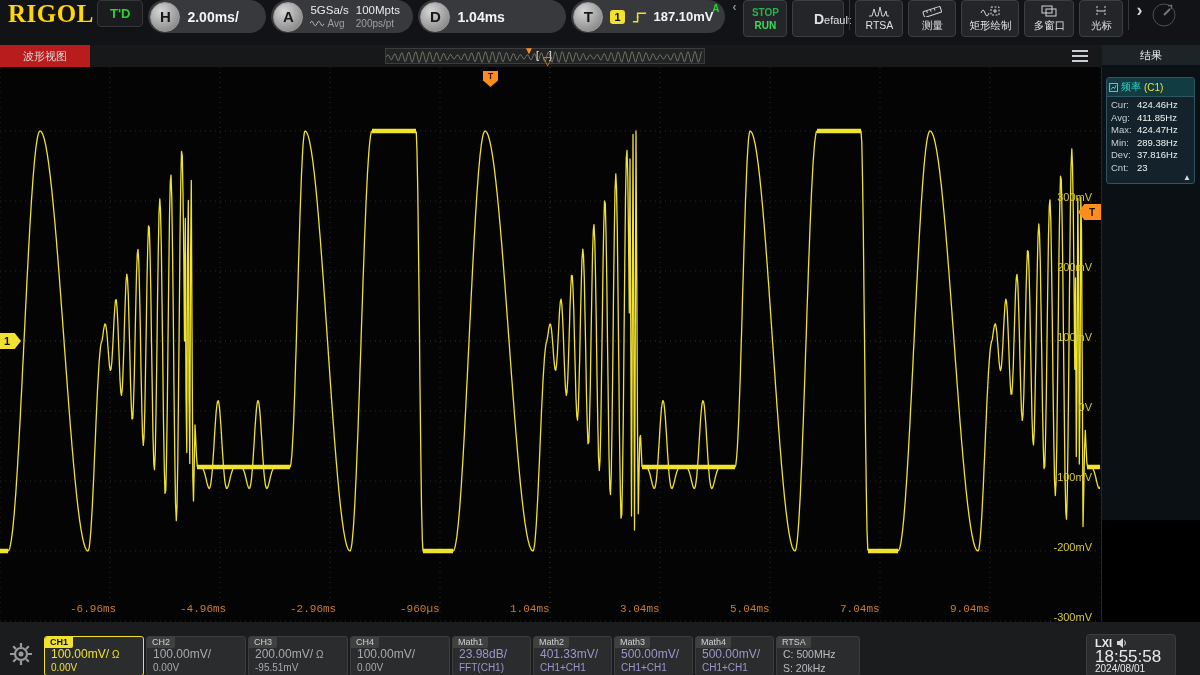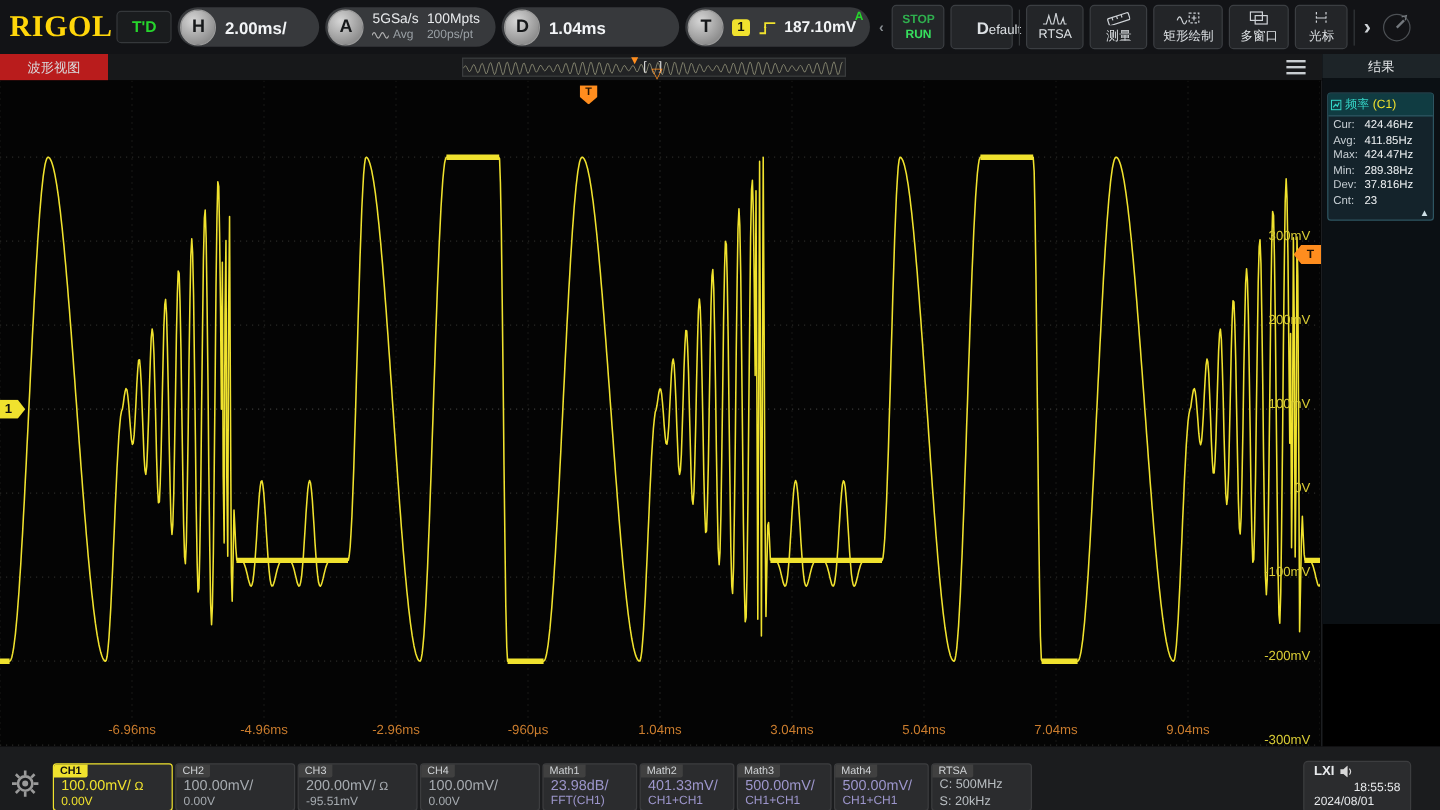"RIGOL" #topbar { align-items: center -> flex-start }
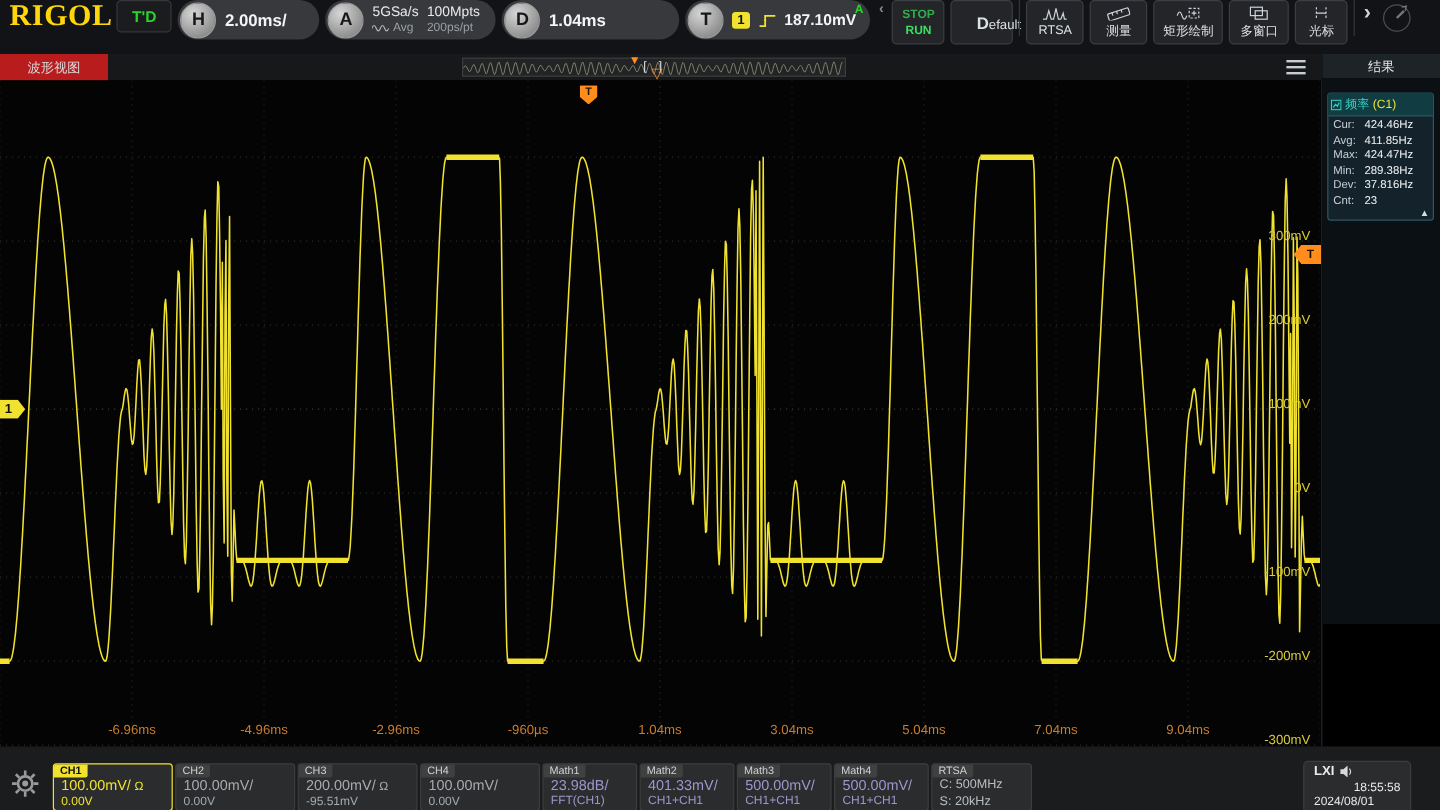"-6.96ms" .tlab { font-family: none -> Liberation Mono, monospace; text-align: center -> left }
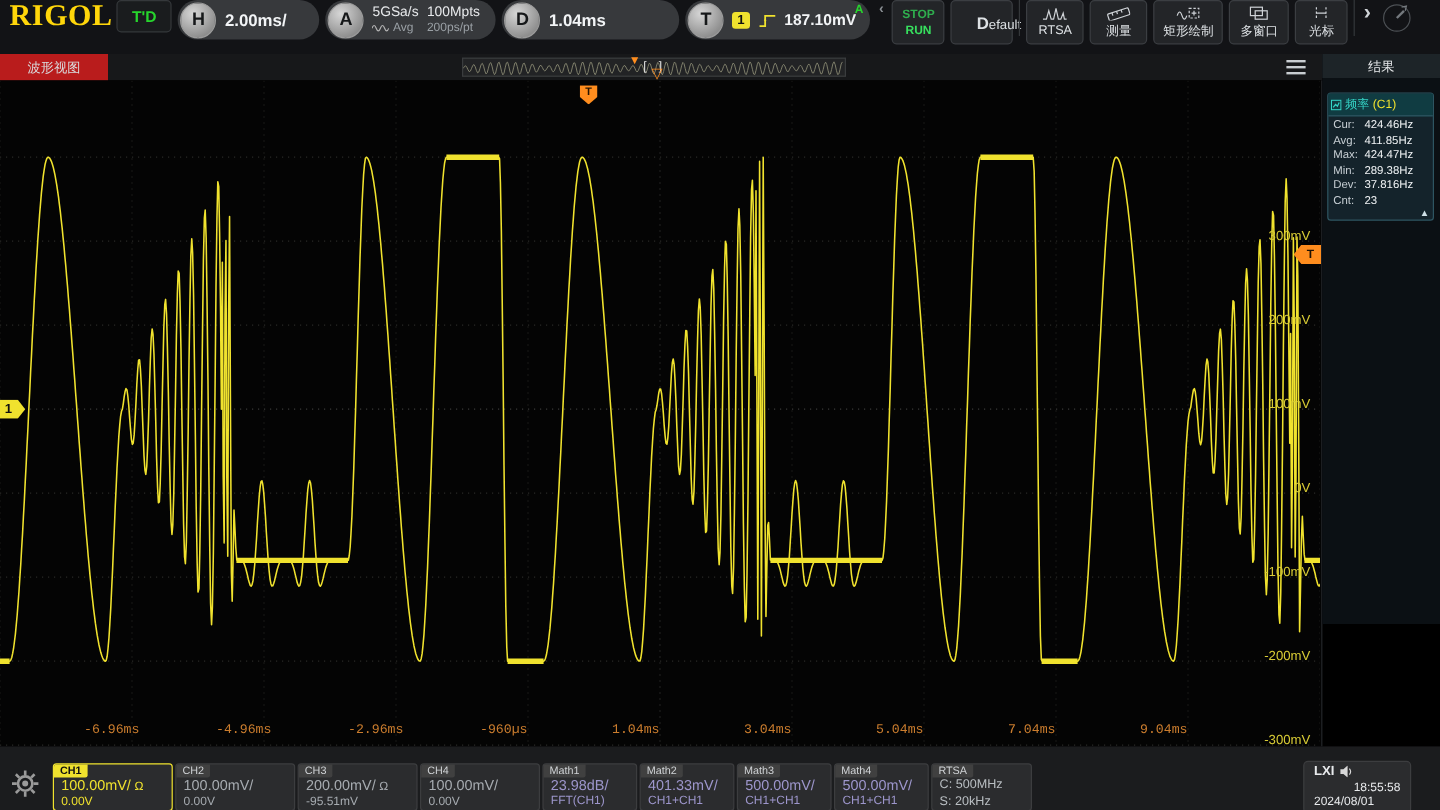"18:55:58" .lxibox .r2 { font-size: 10px -> 17px; text-align: right -> none }
